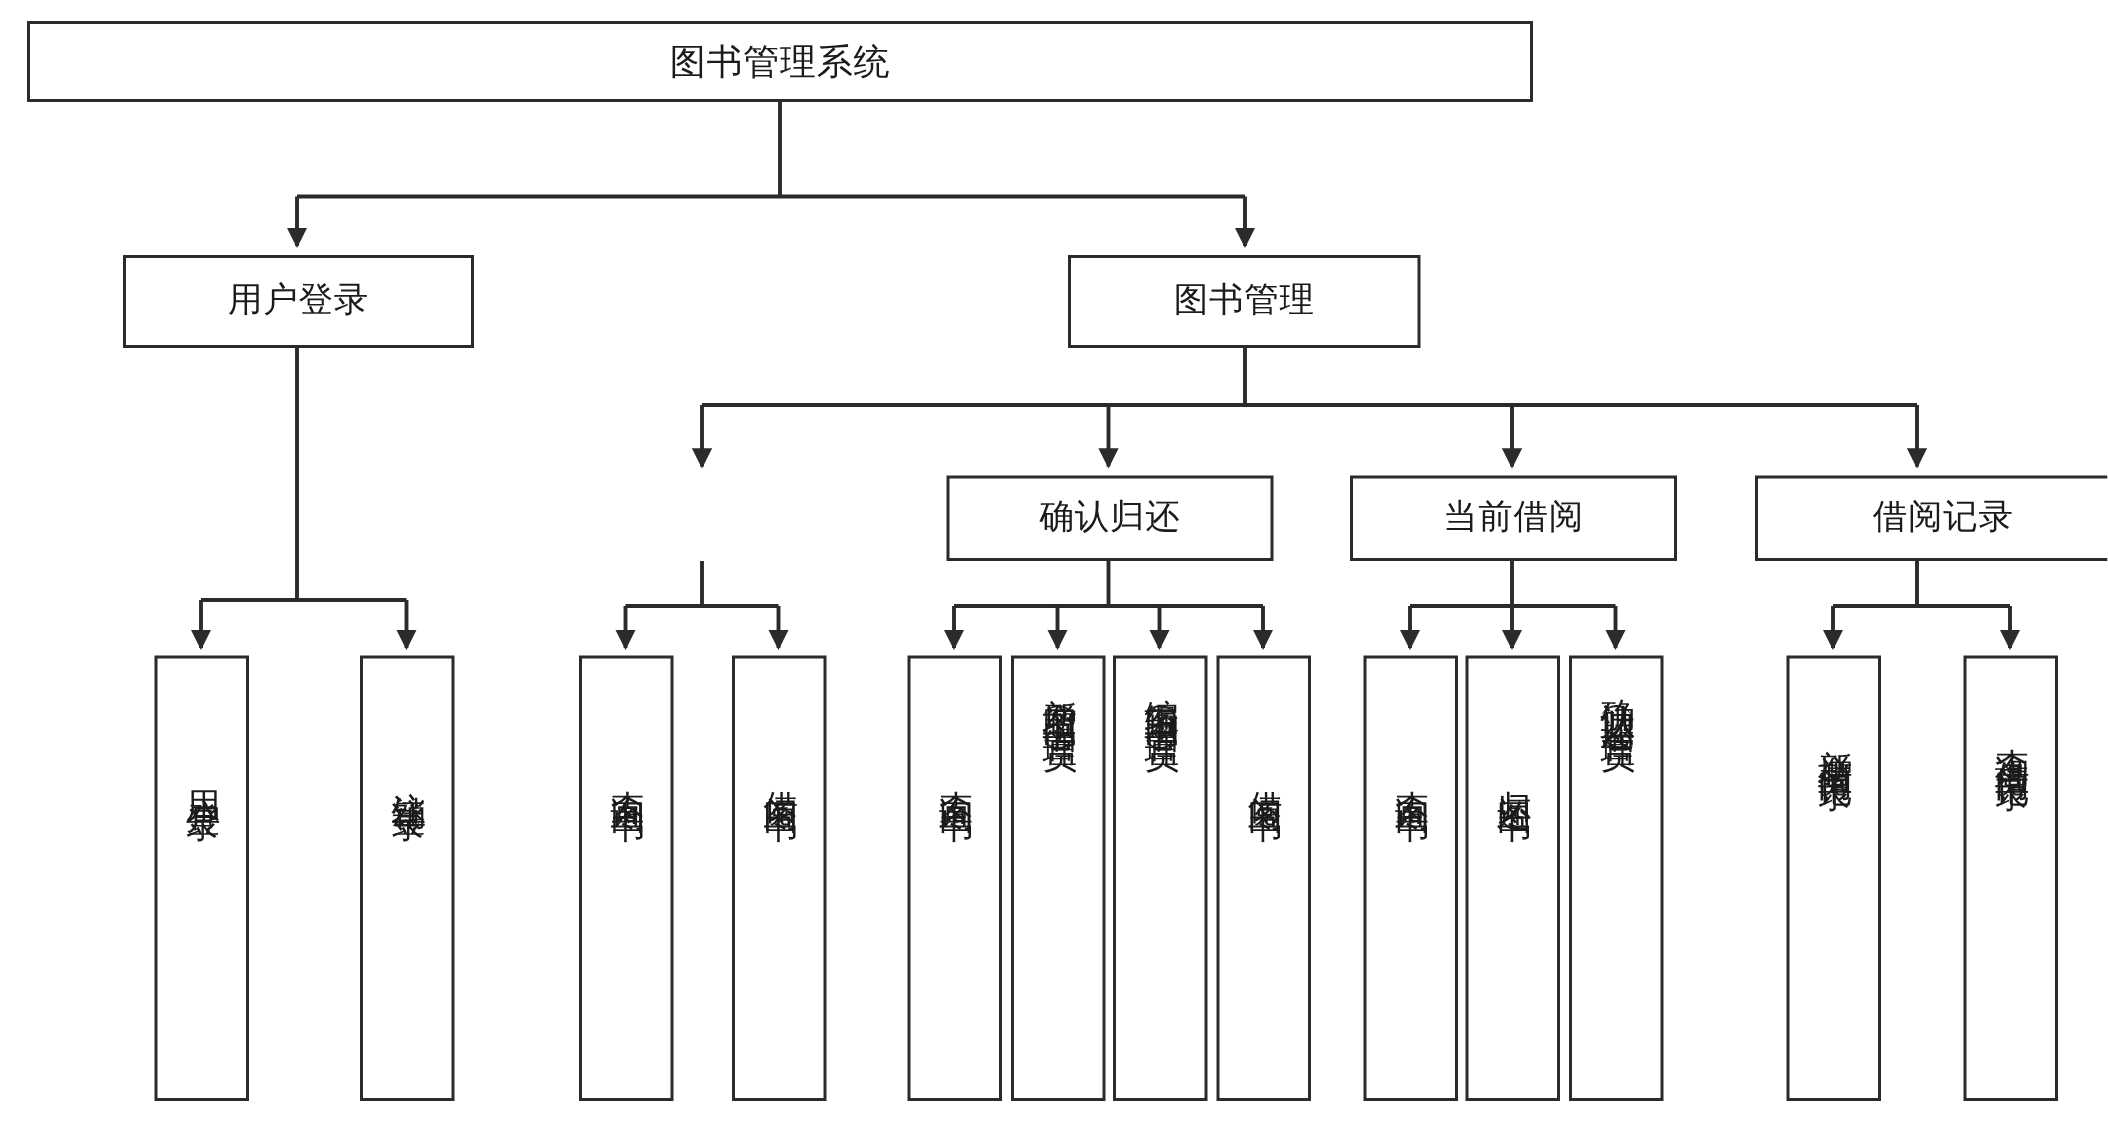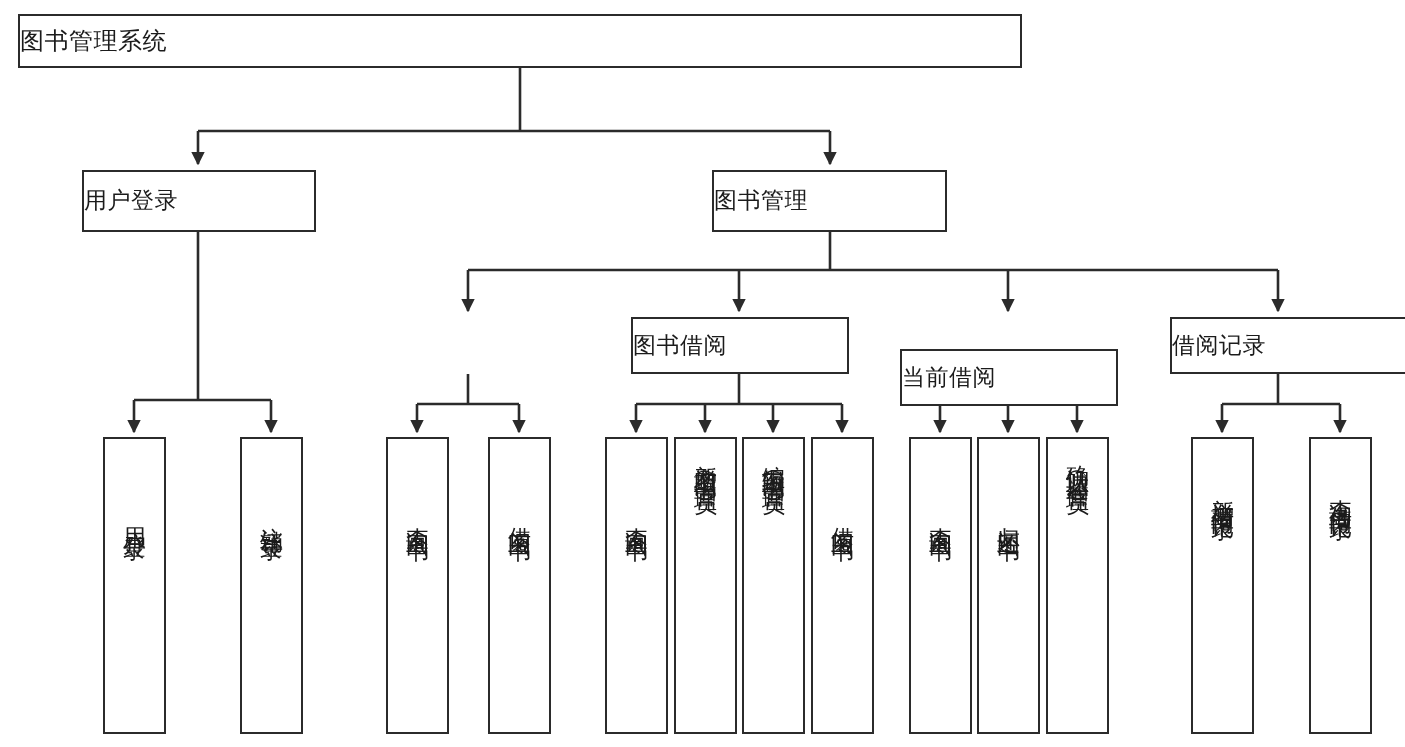"图书管理系统" .node { justify-content: none -> center }
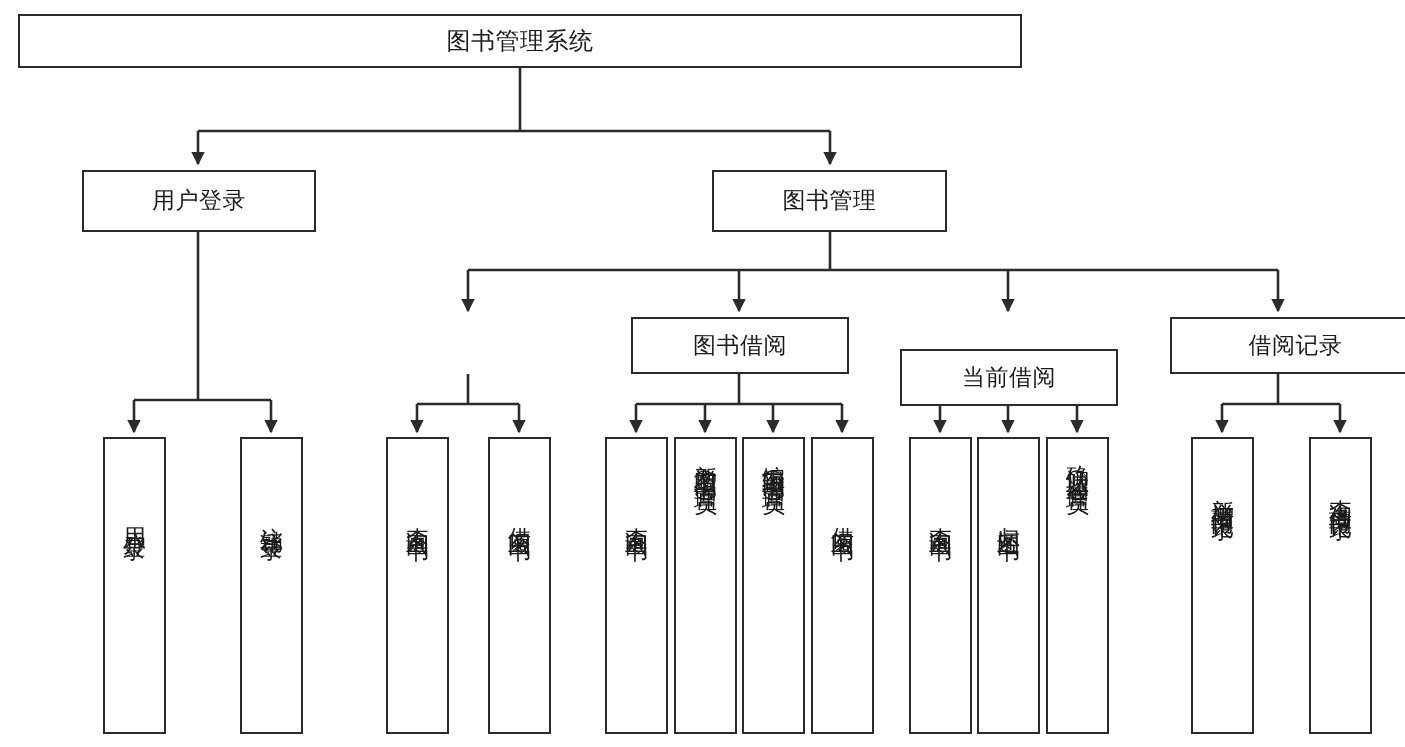"图书借阅" span.node-label { text: 图书借阅 -> 确认归还 }
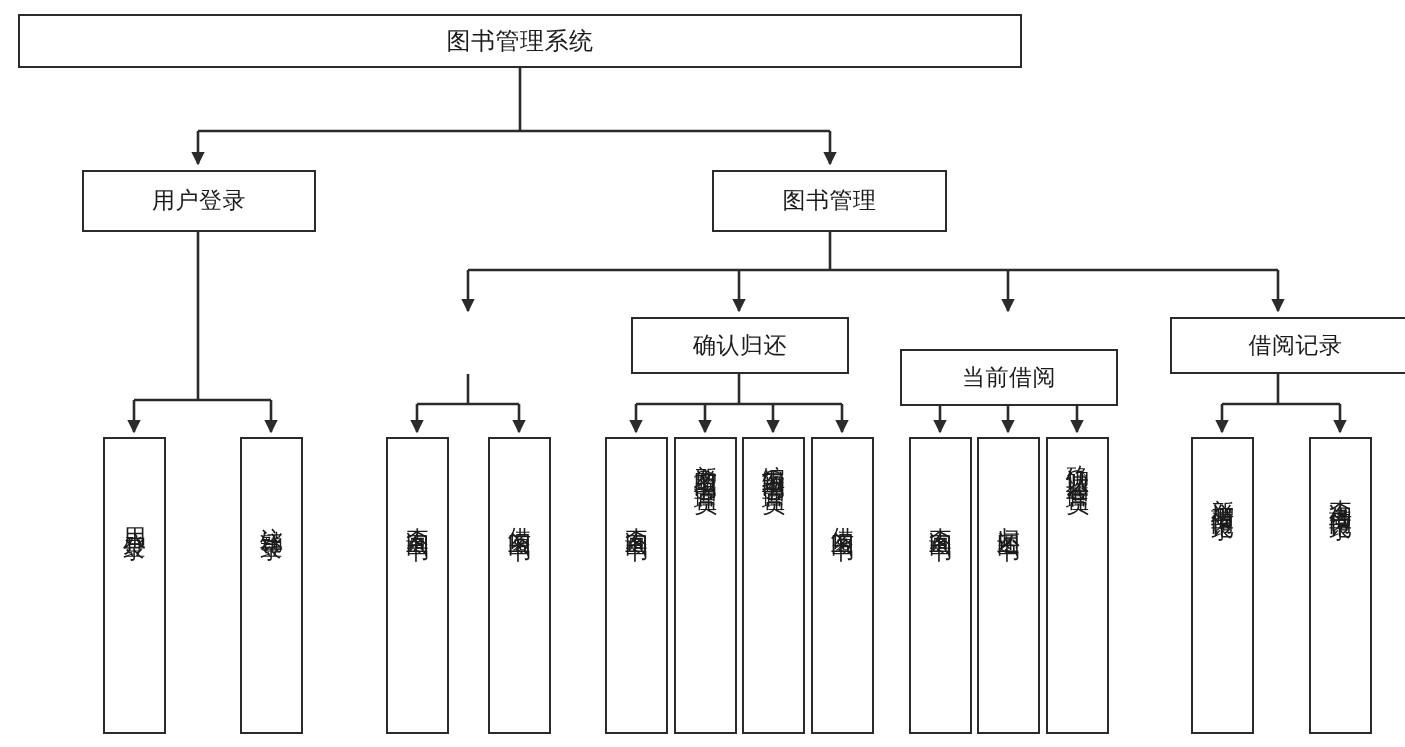"当前借阅" div.node { margin-top: 32px -> none }
